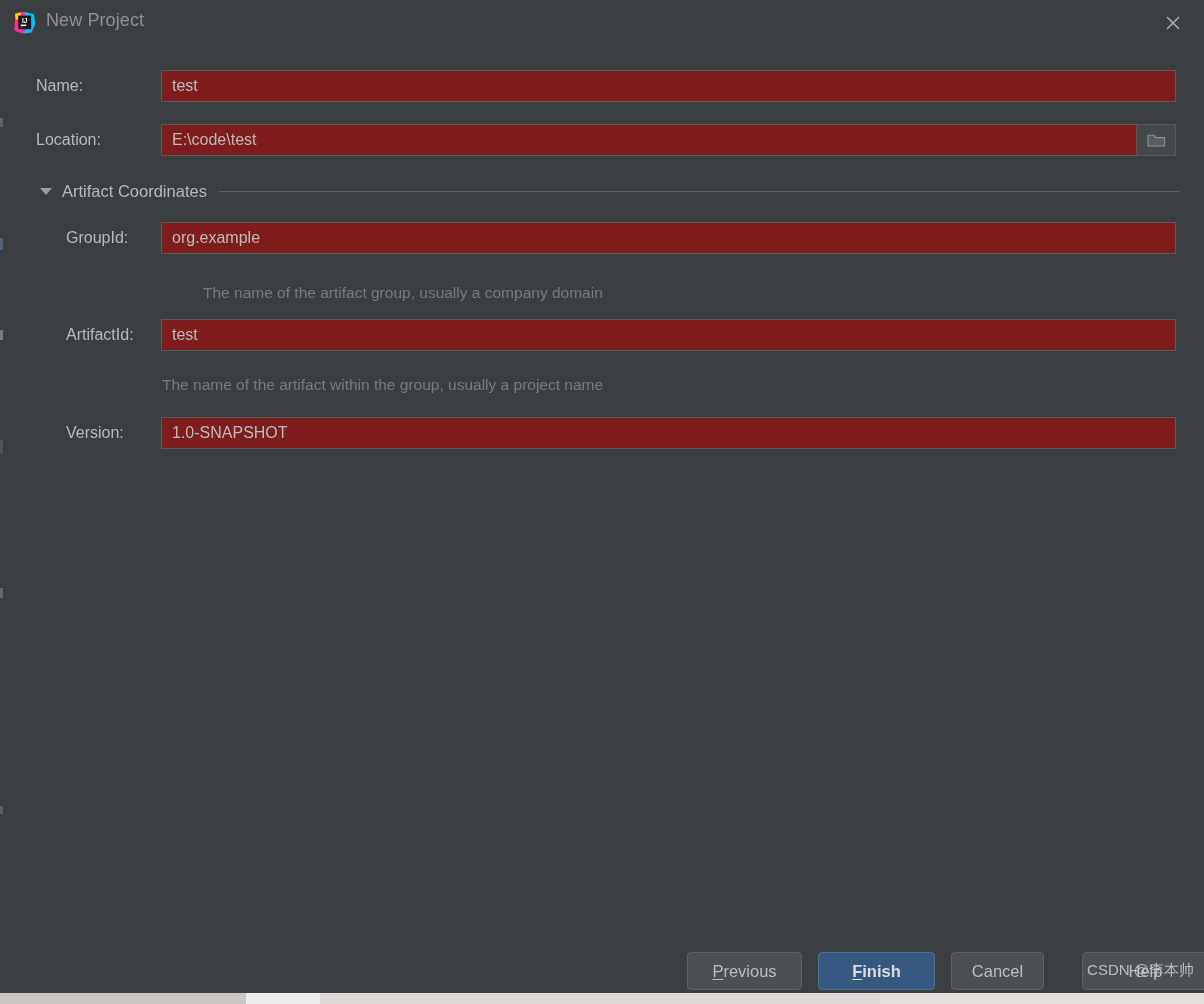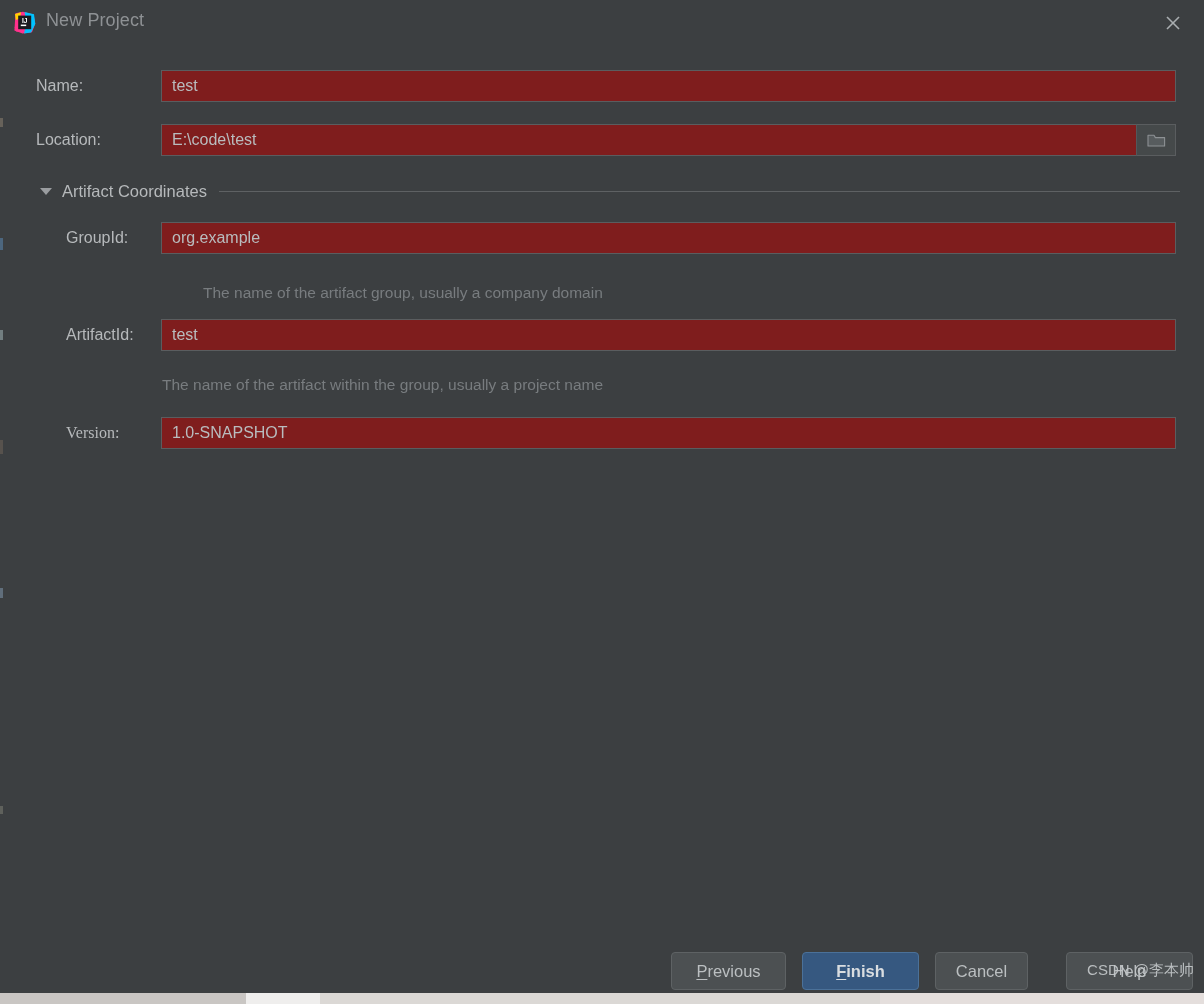"Version:" div.field-label { font-family: Liberation Serif, serif -> none }
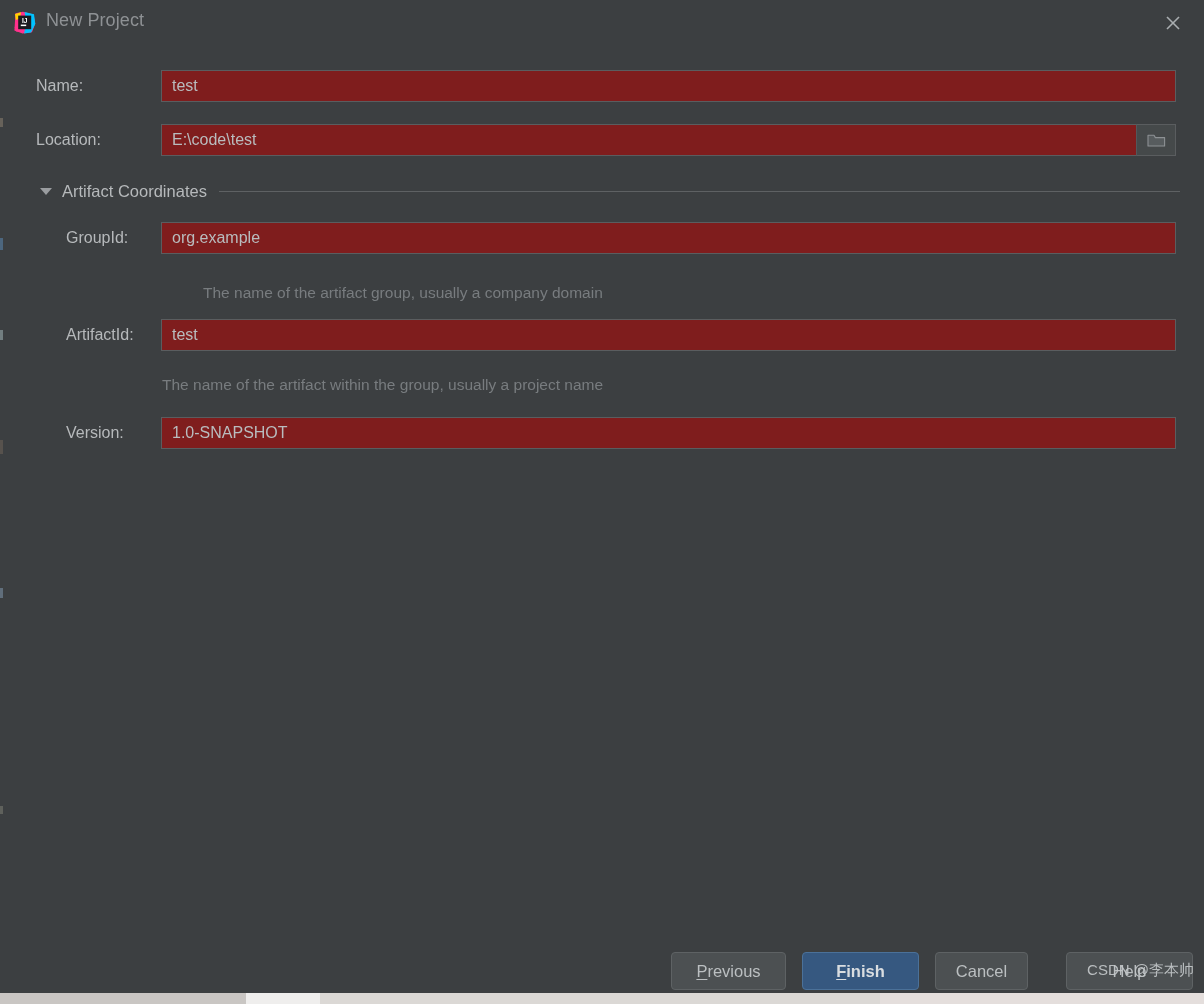"Previous" .btn { margin-left: none -> 16px }
